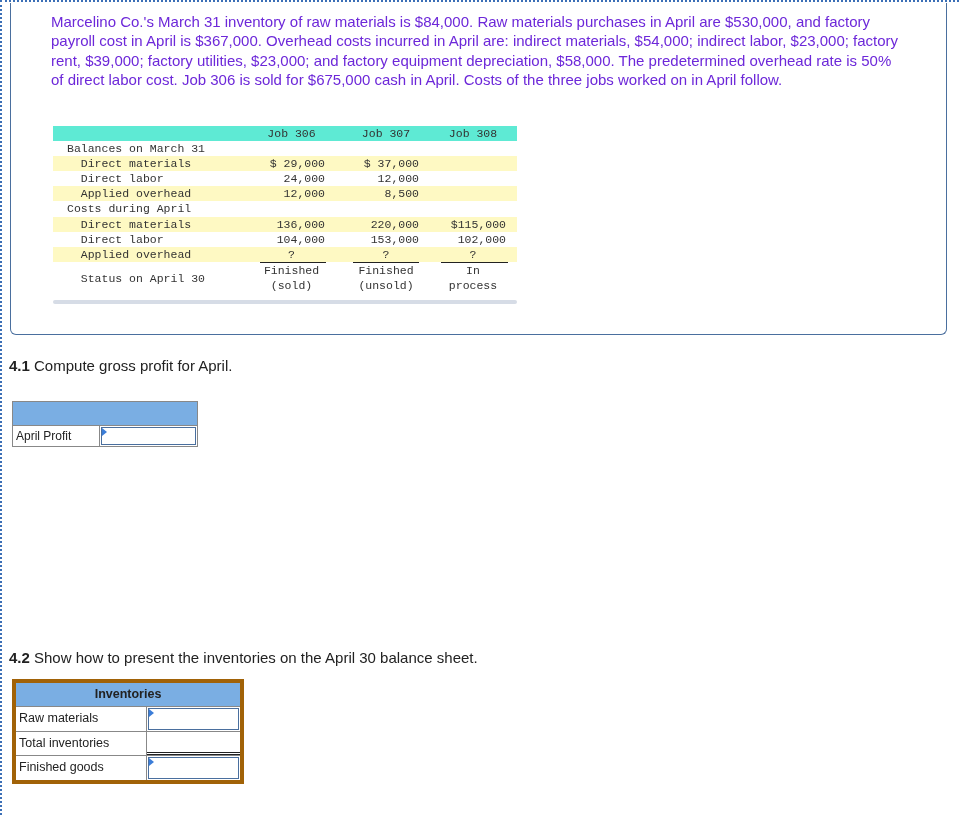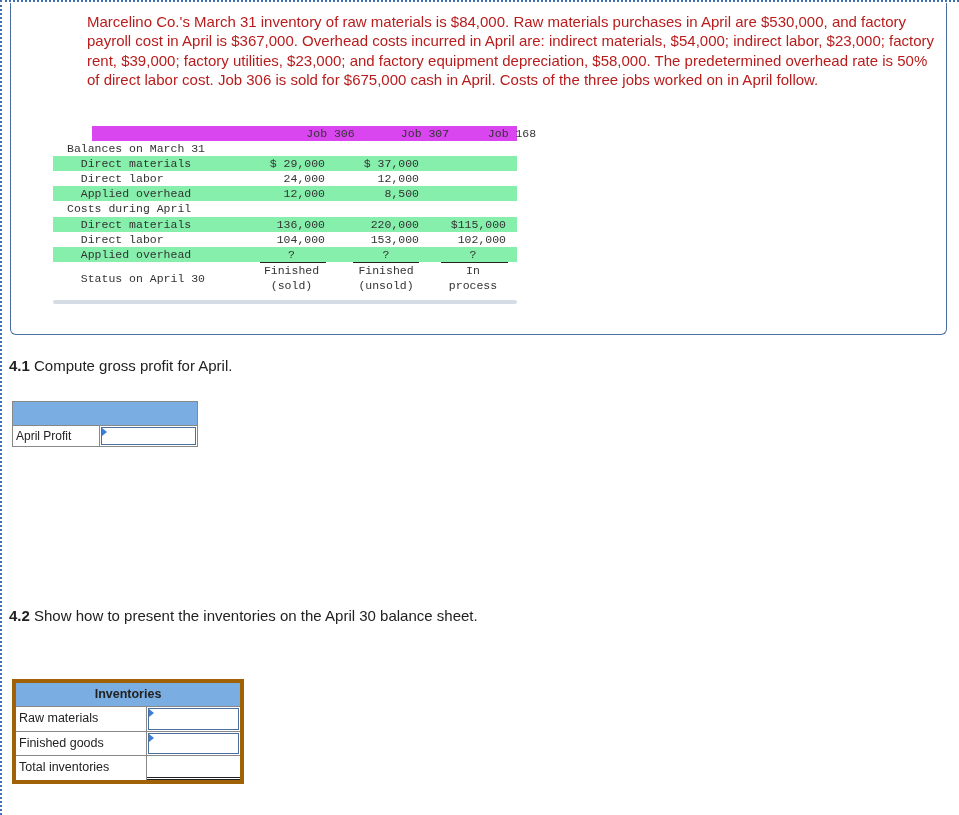"Marcelino Co.'s March 31 inventory" .problem-text { color: #b91c1c -> #6d28d9; margin-left: 36px -> none }
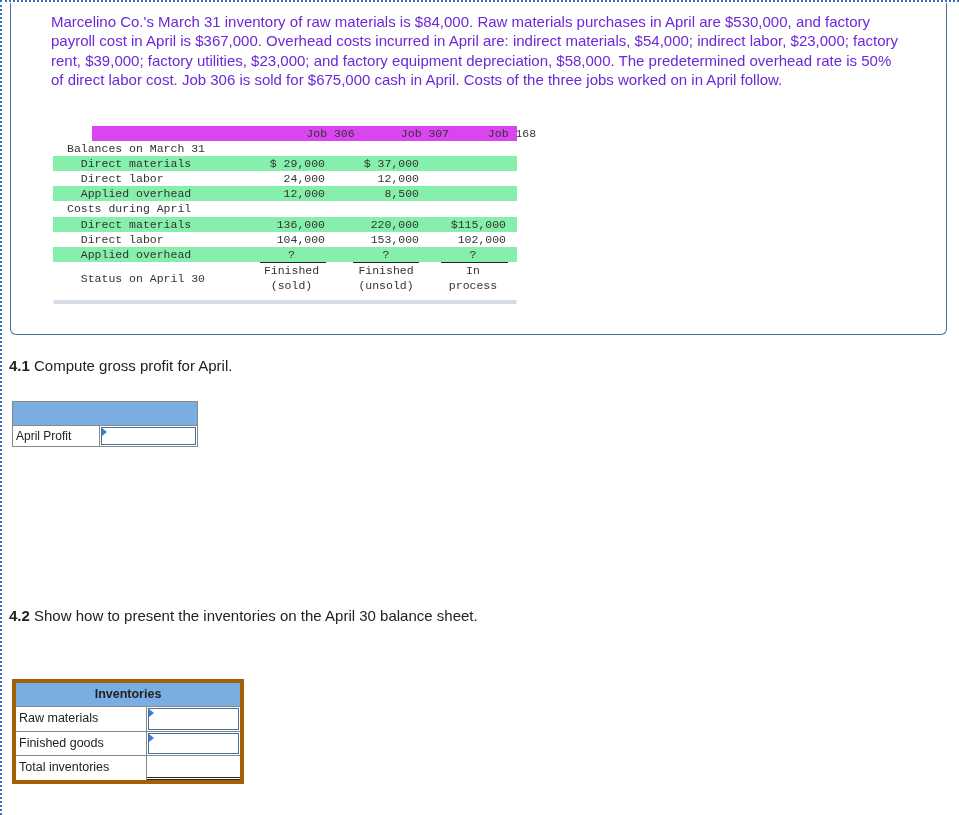"Job 306" .jt-row.head { background: #d946ef -> #5eead4; margin-left: 39px -> none }
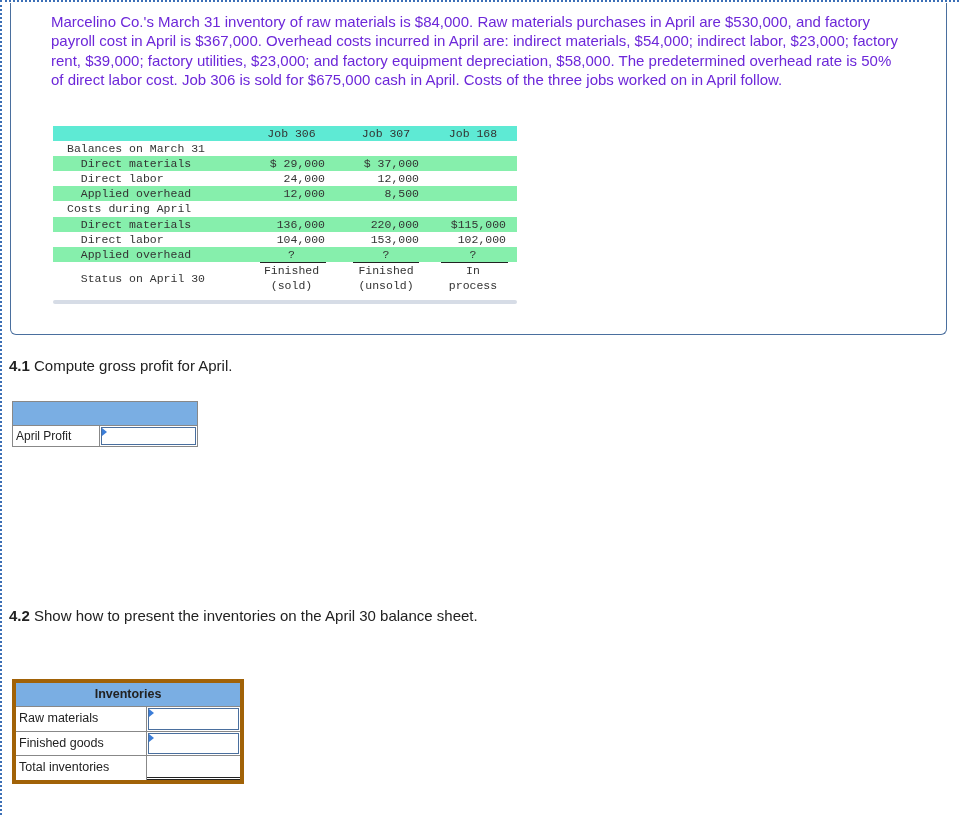"Job 168" span.jt-center { text: 168 -> 308 }
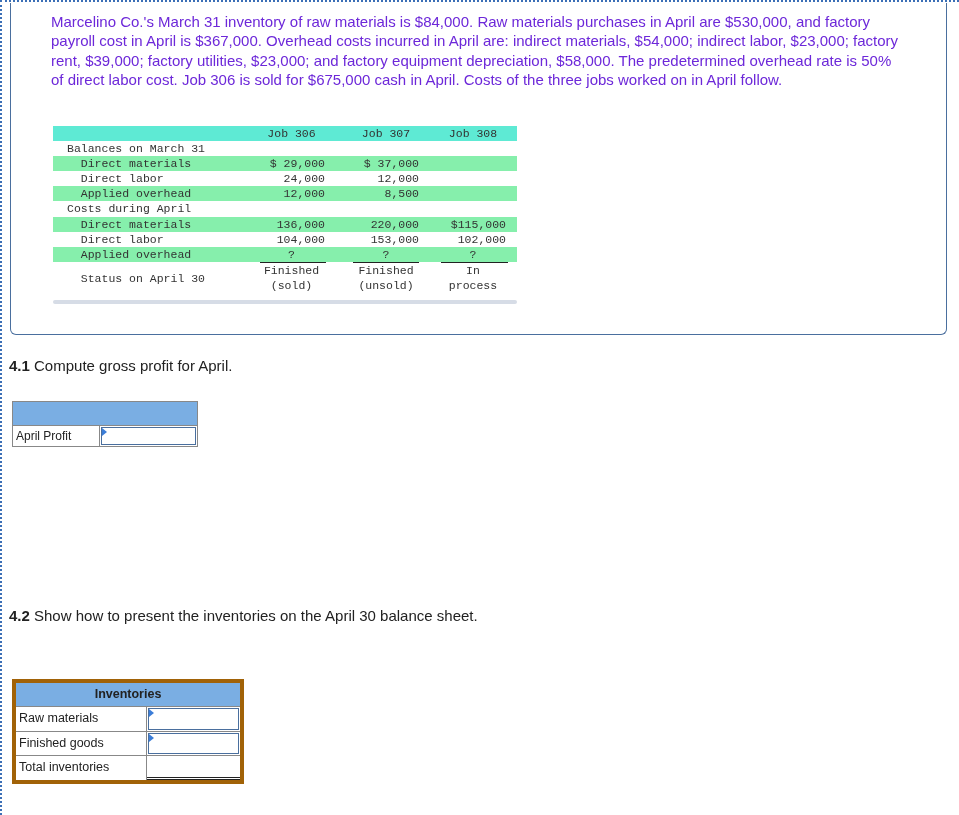"Direct materials" .jt-row.alt { background: #86efac -> #fef9c3 }
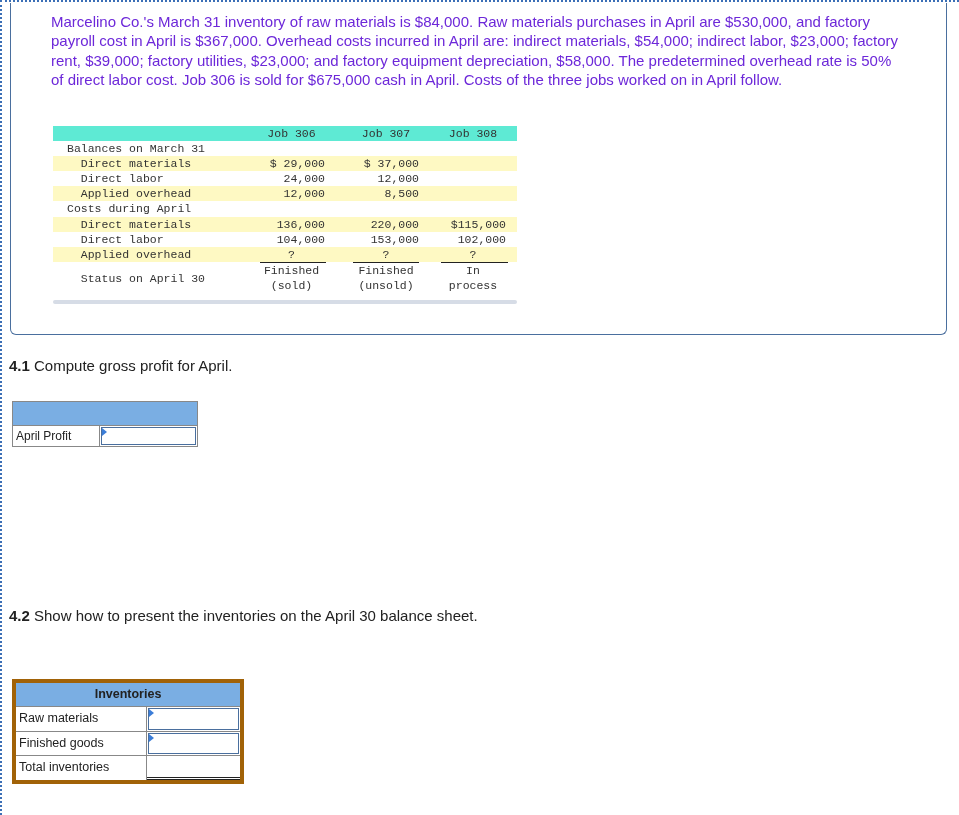"4.2 Show how to present" div.q-title { top: 607px -> 649px }
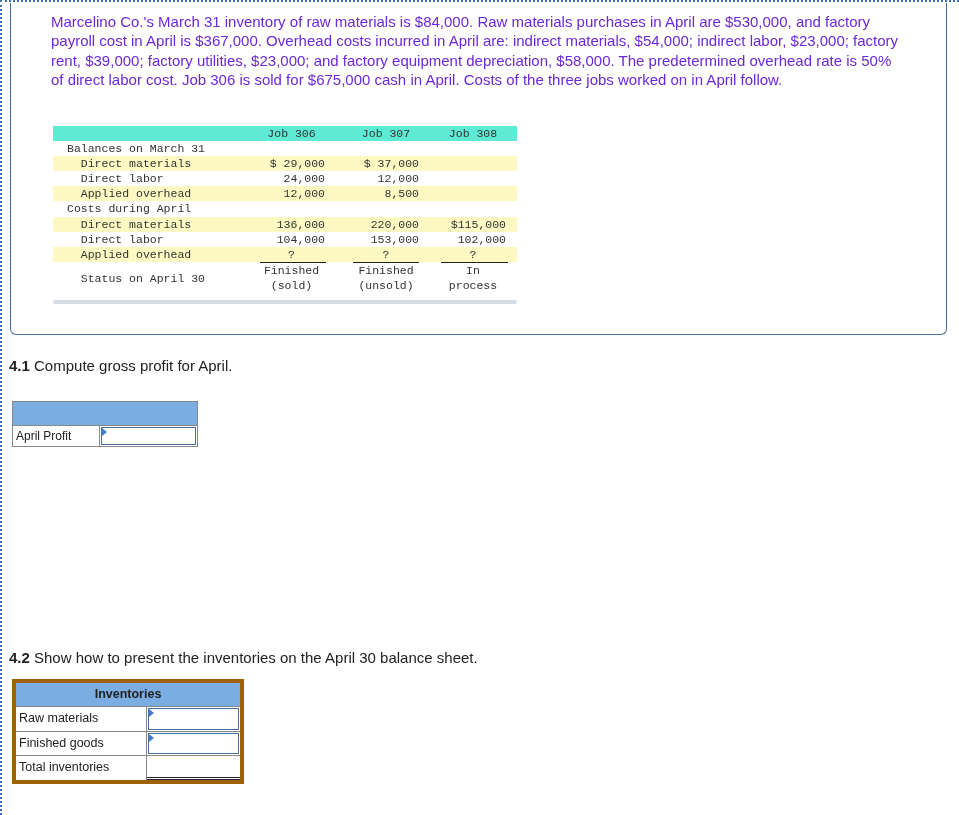"Finished goods" div.inv-row { order: before "Total inventories" -> after "Total inventories" }
